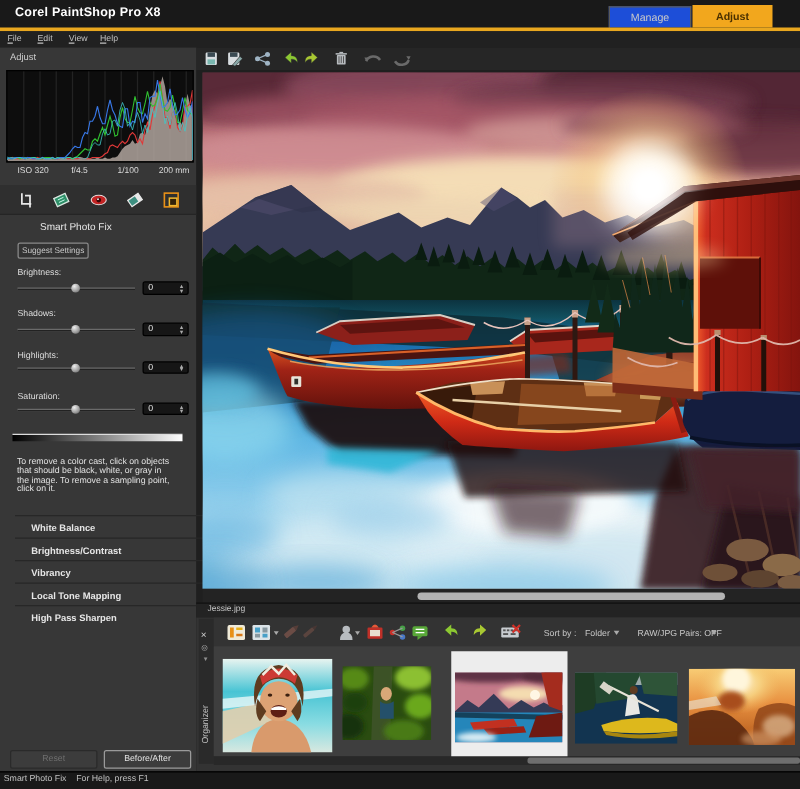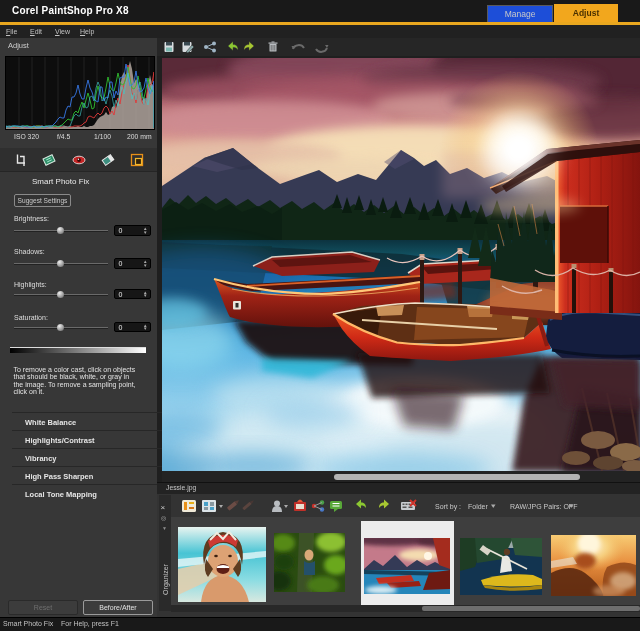"Highlights/Contrast" span { text: Highlights/Contrast -> Brightness/Contrast }
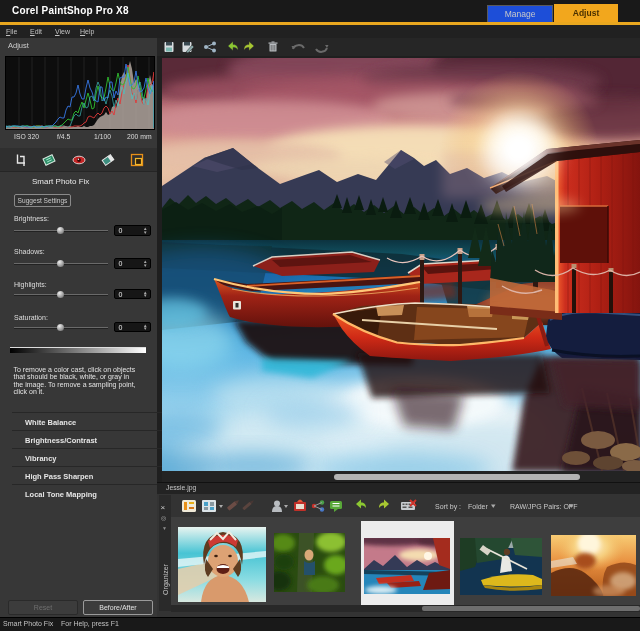"High Pass Sharpen" div.sect { order: before "Local Tone Mapping" -> after "Local Tone Mapping" }
